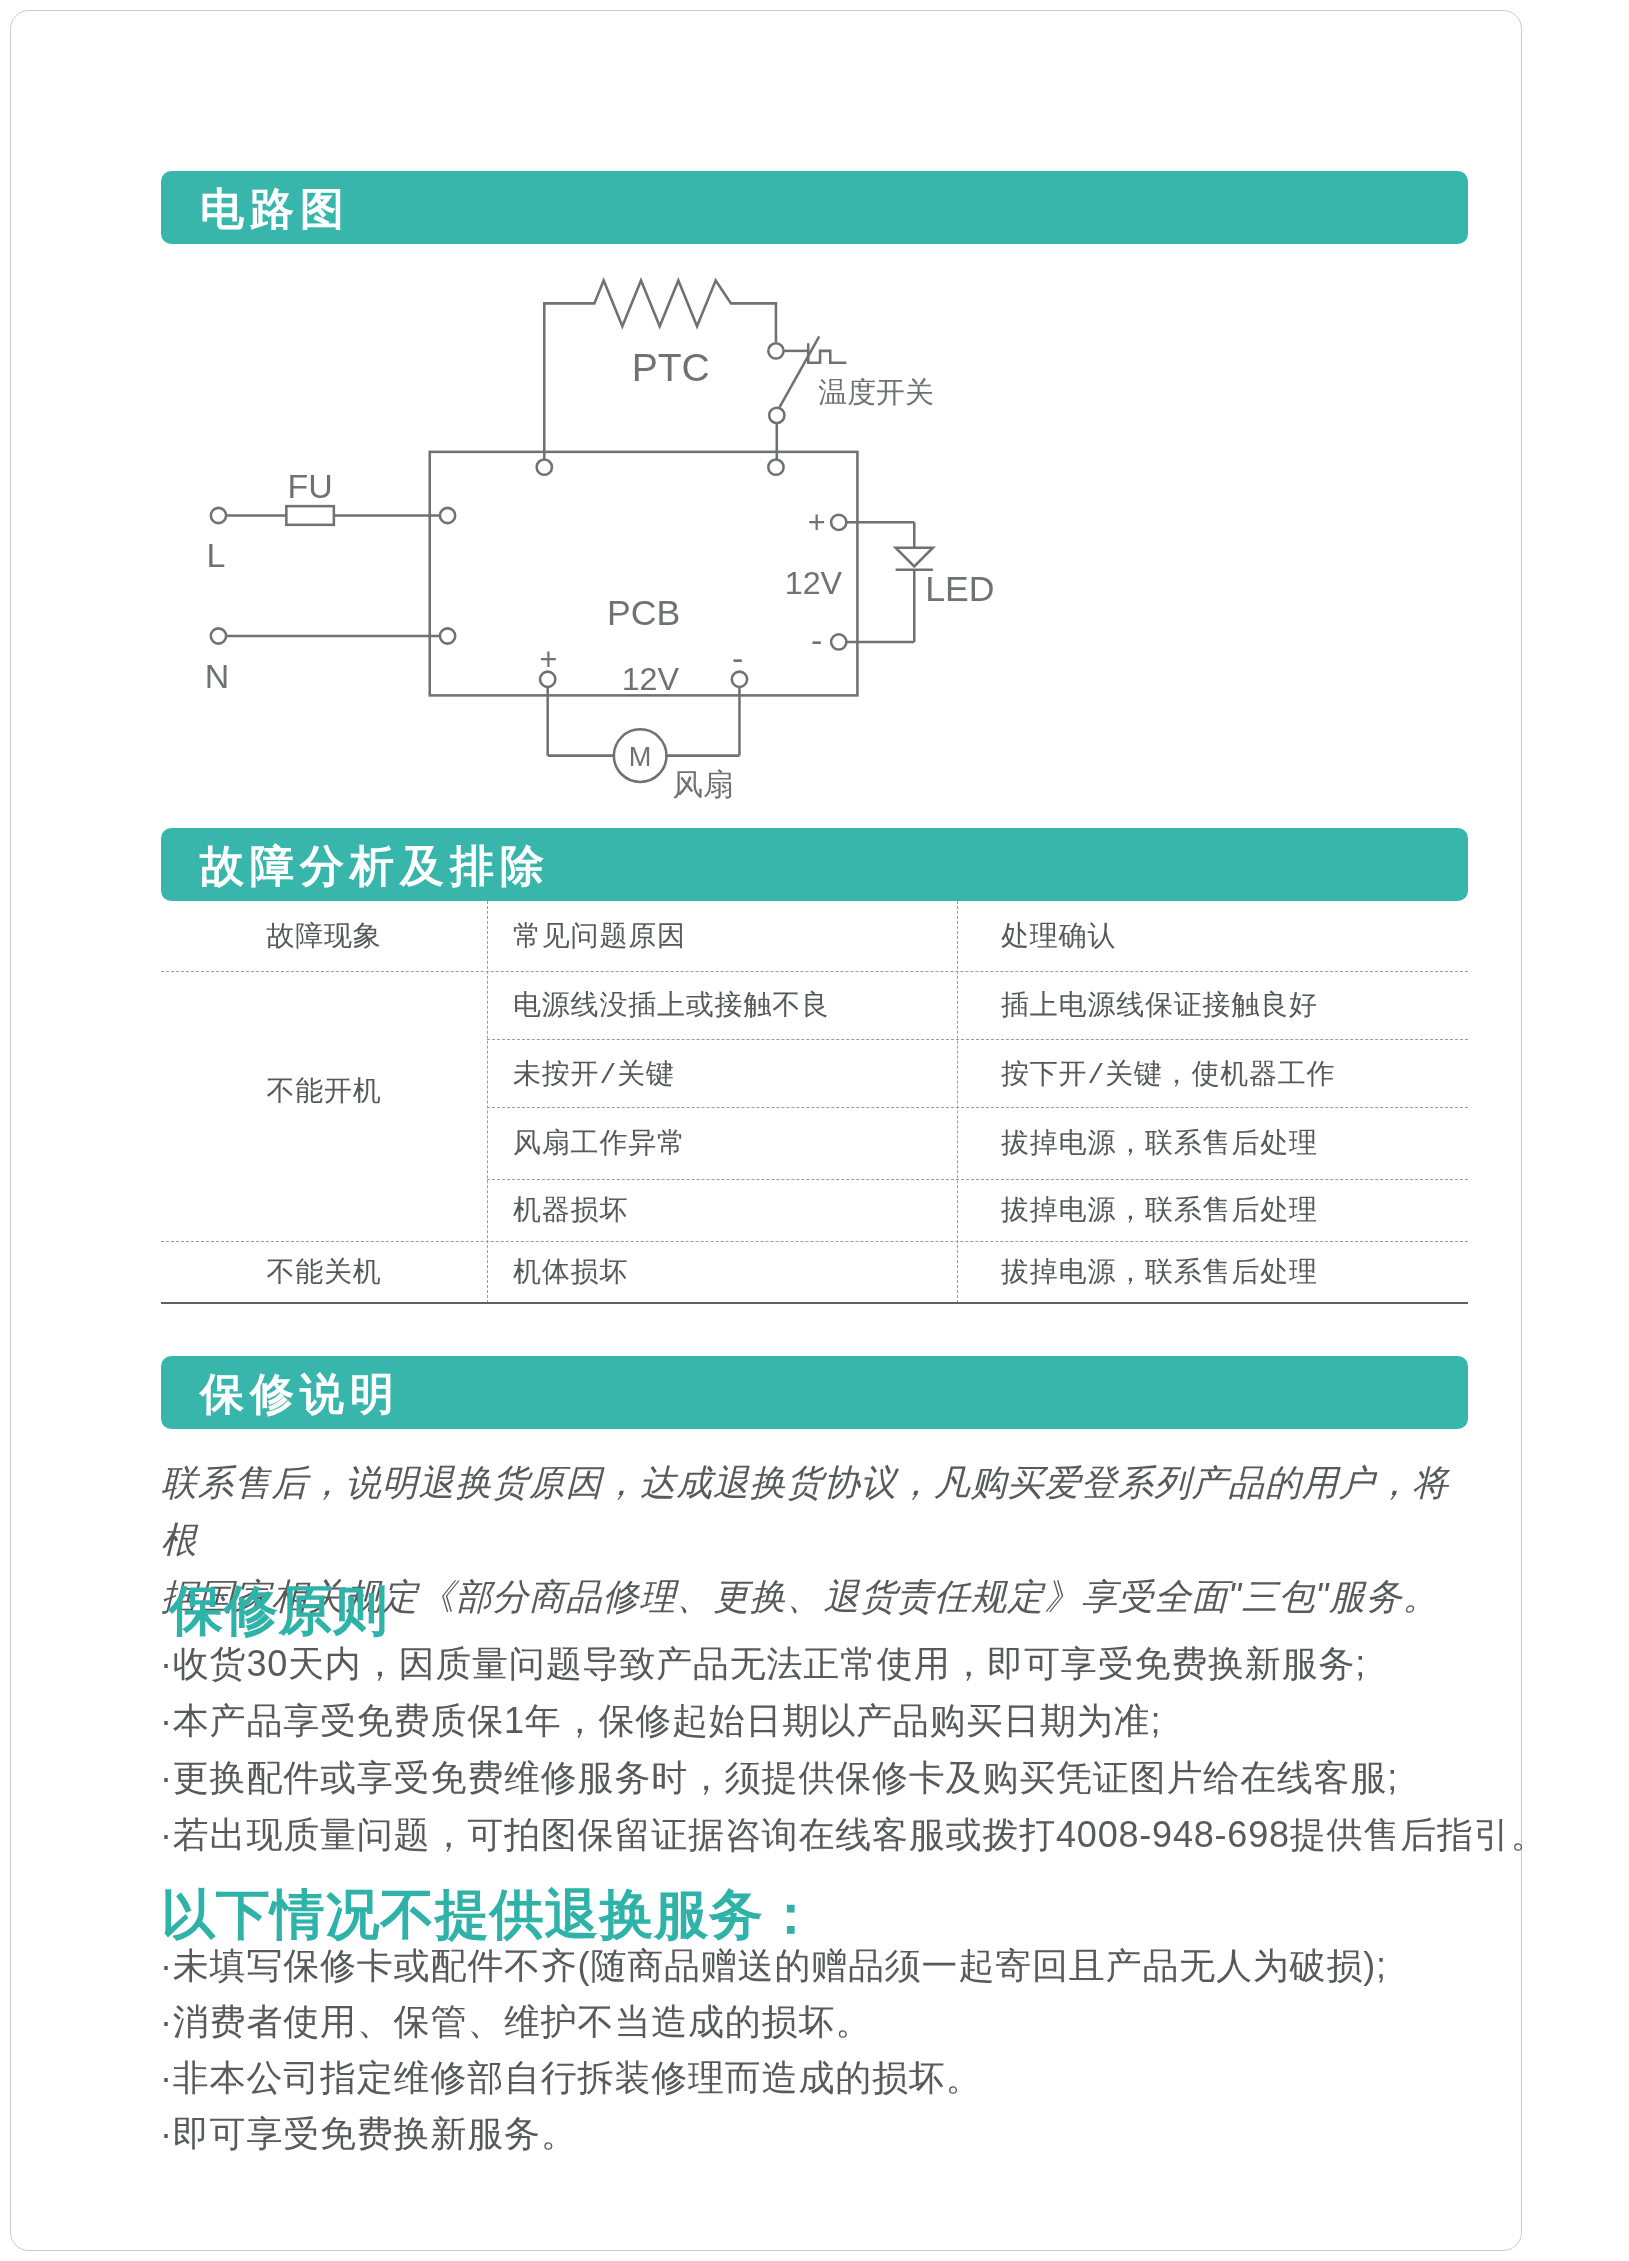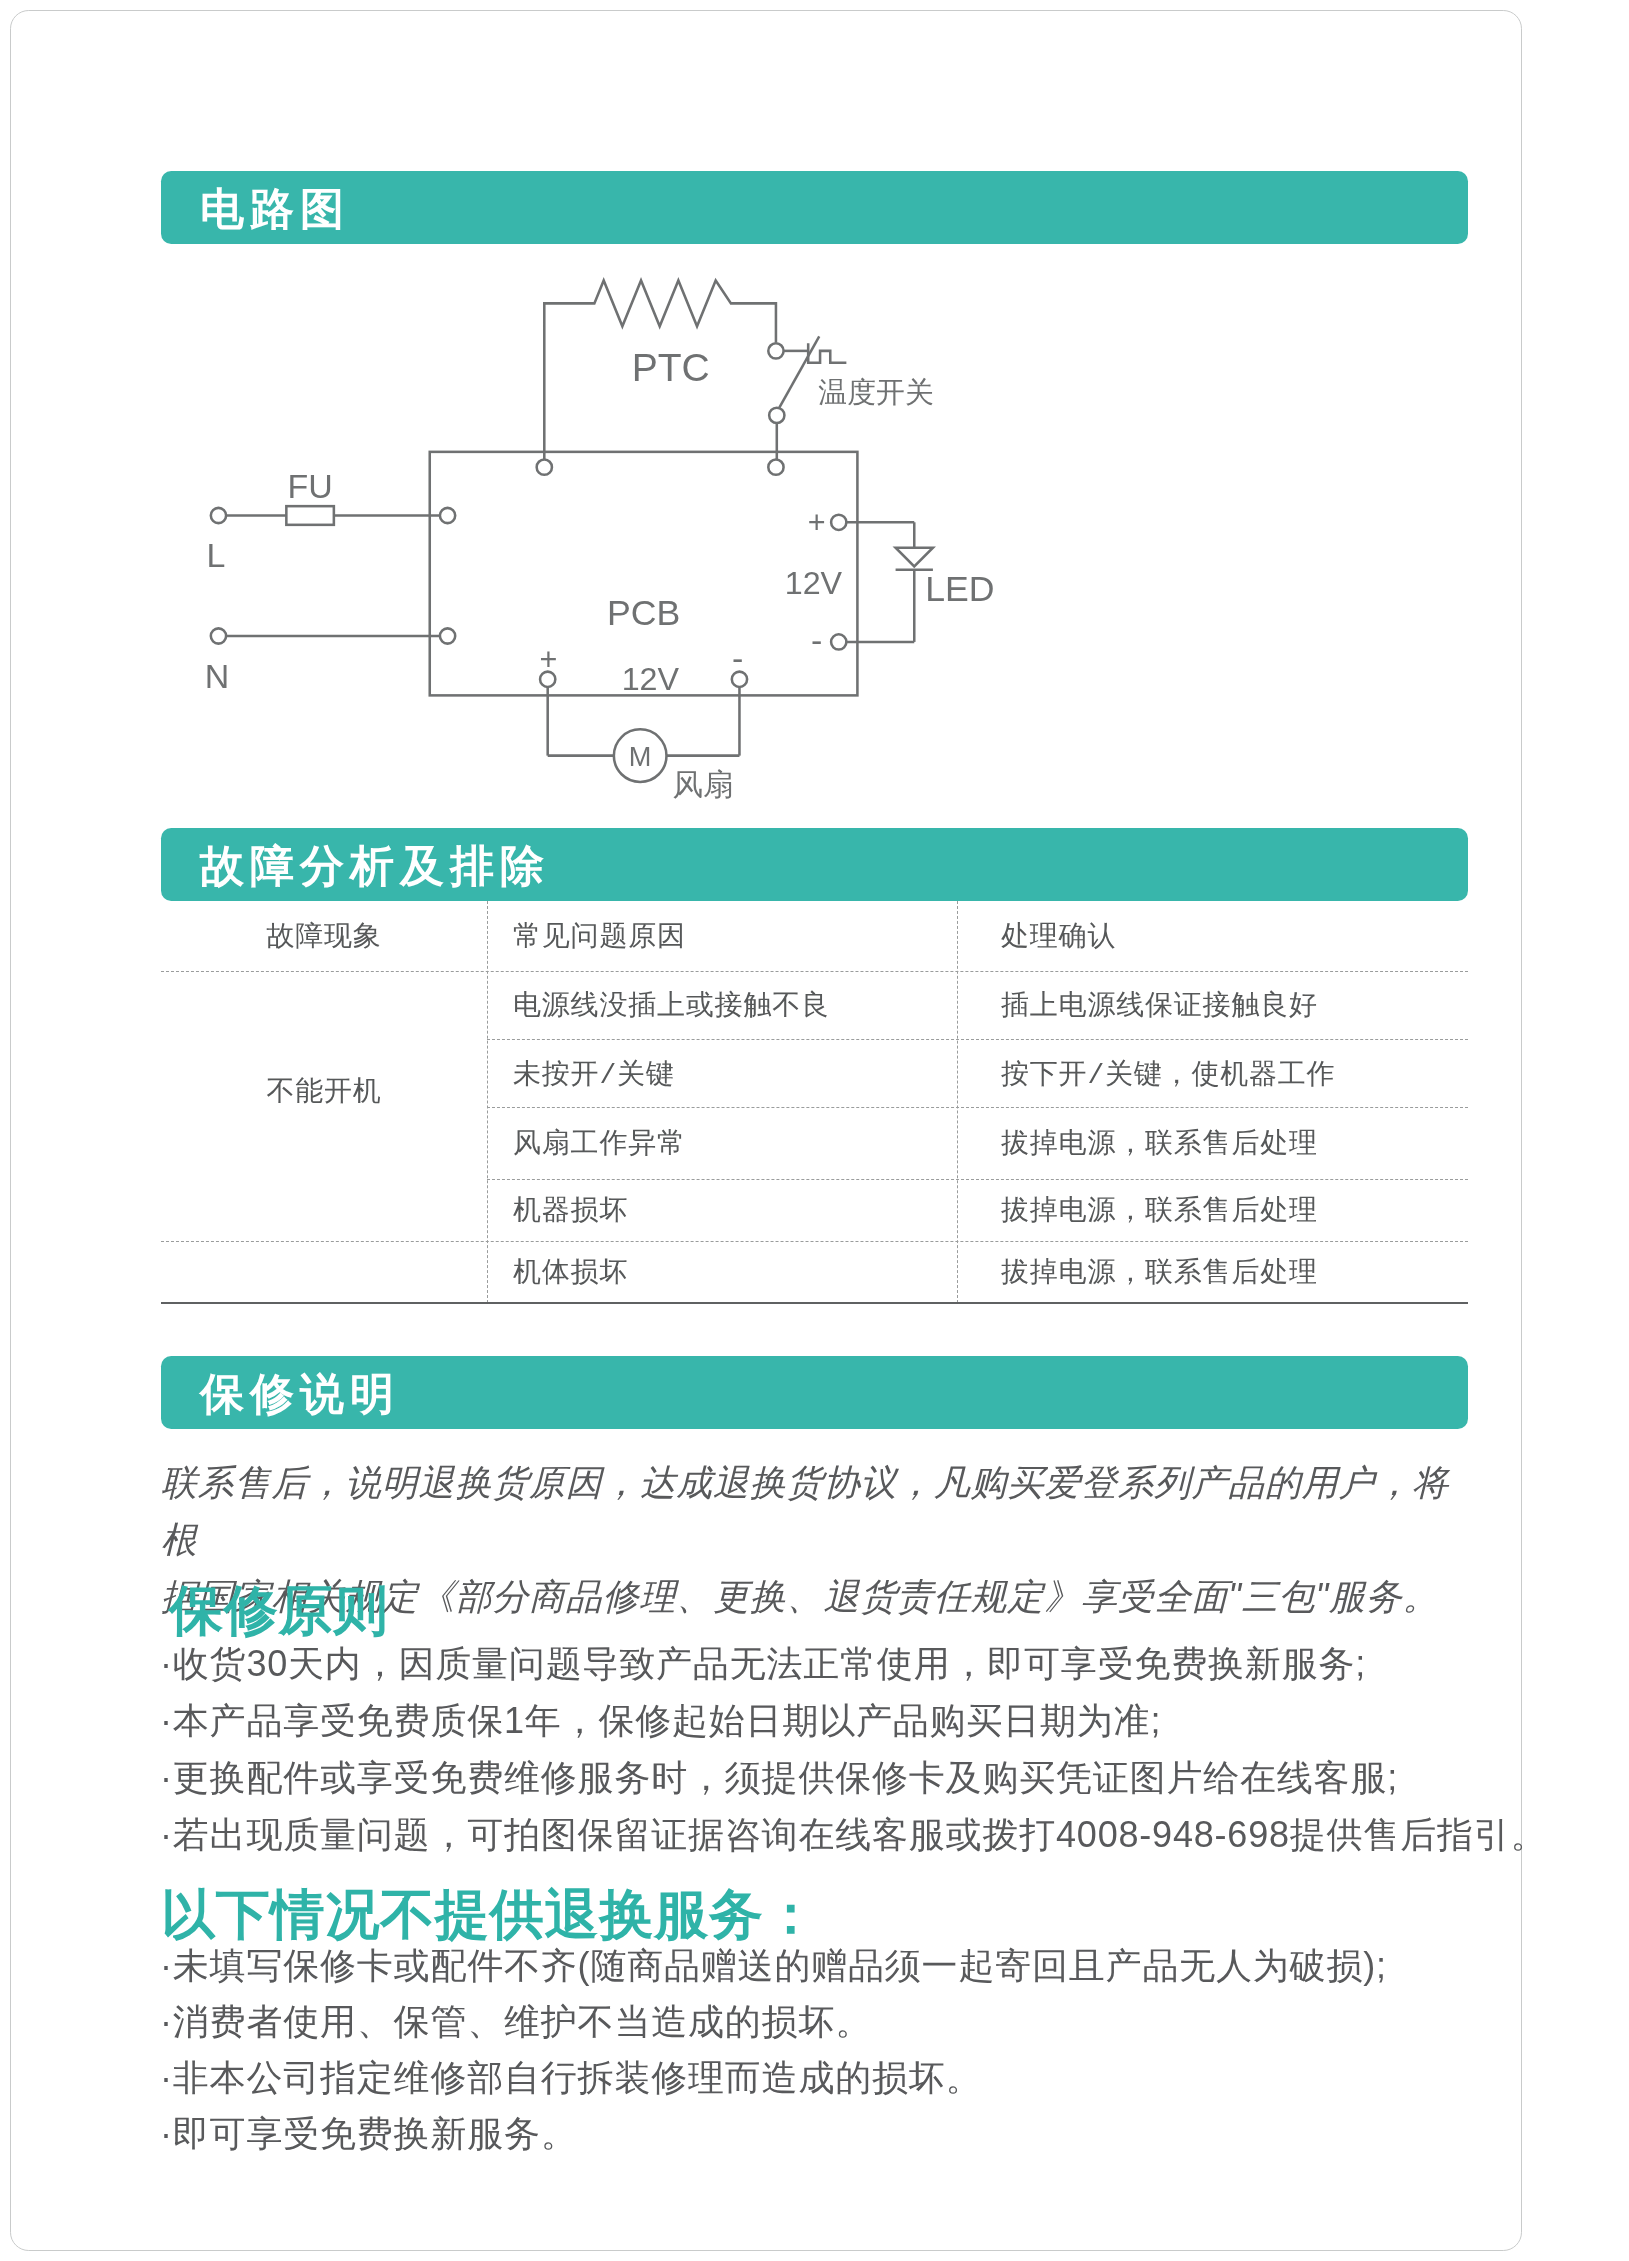"不能关机" div.ft-cell { html: none -> <div>不能关机</div> }
